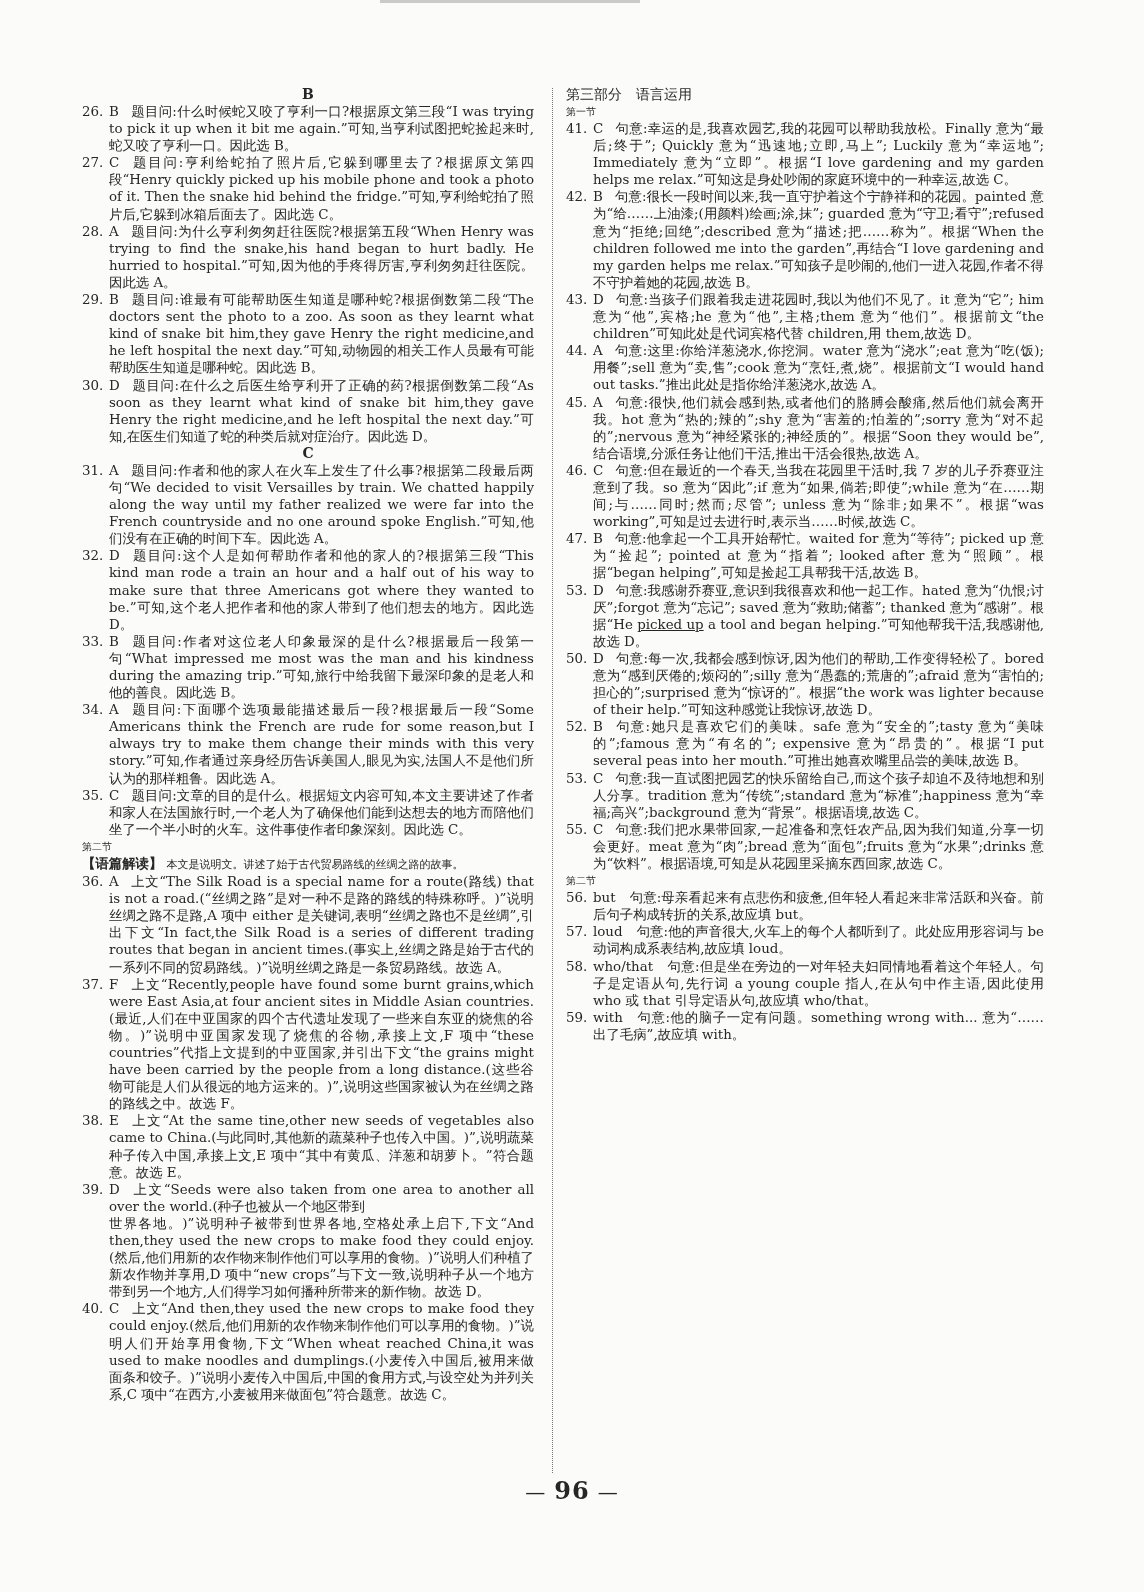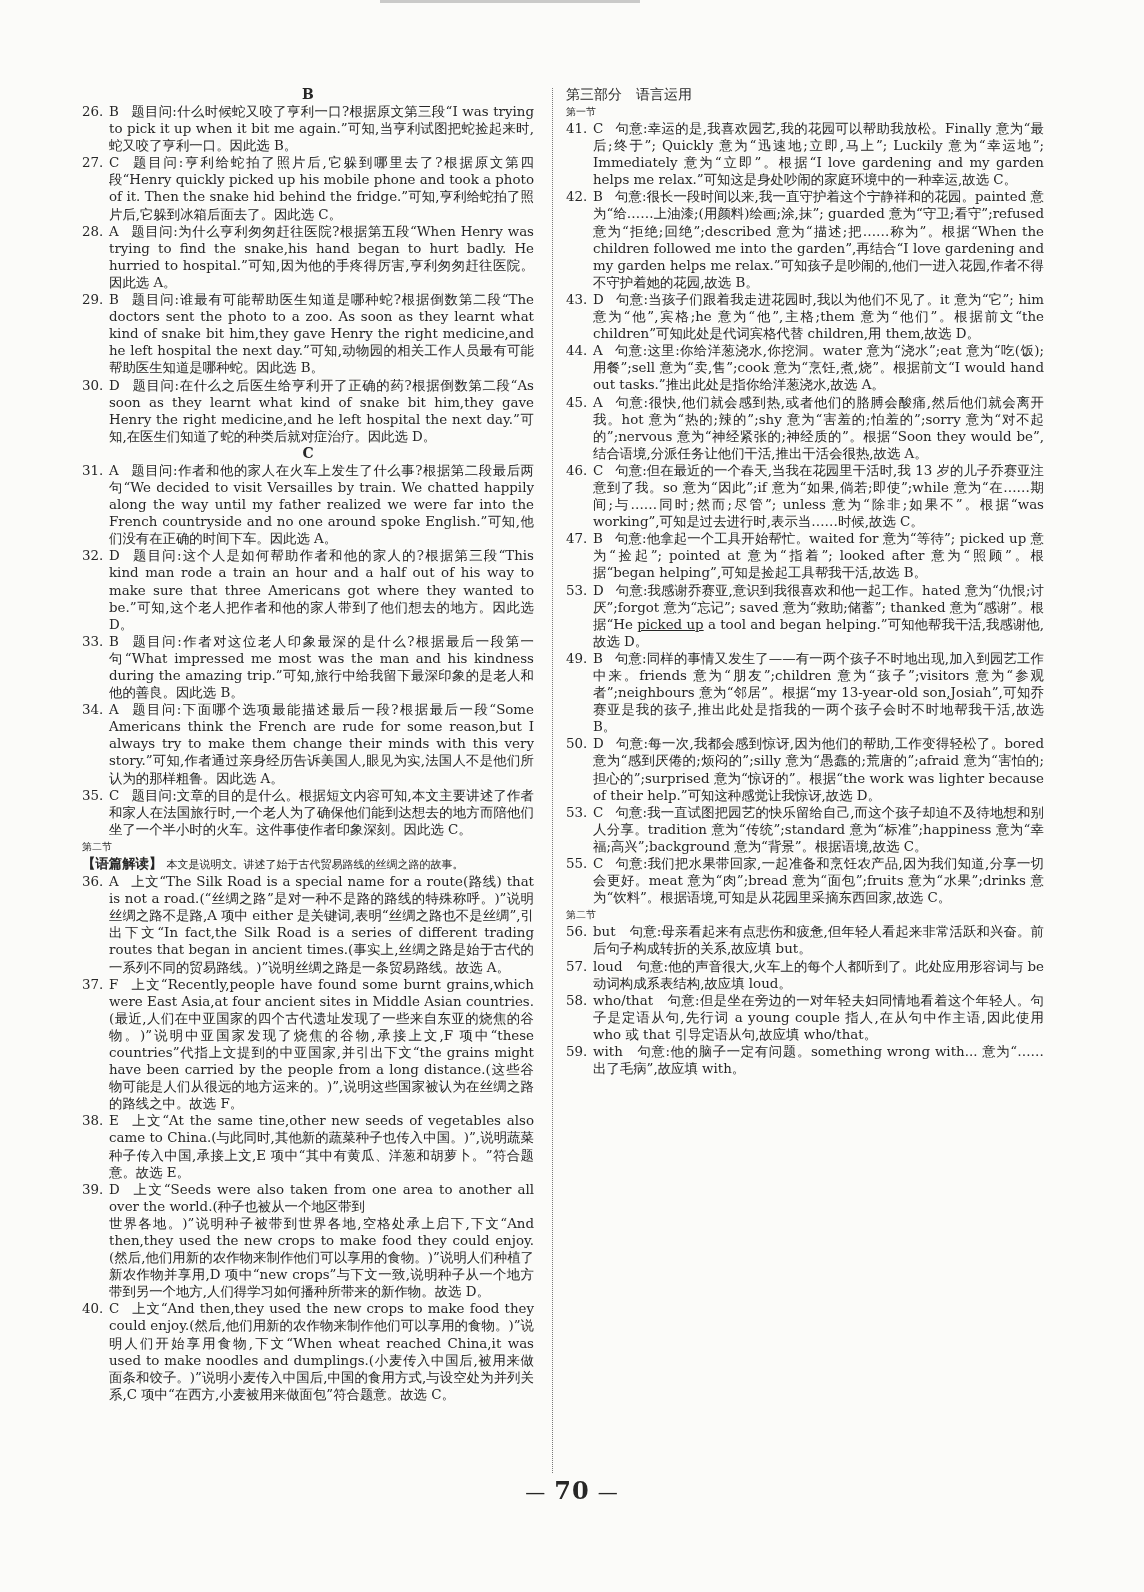"句意:但在最近的一个春天,当我在花园里干活时,我 13" span { text: 13 -> 7 }
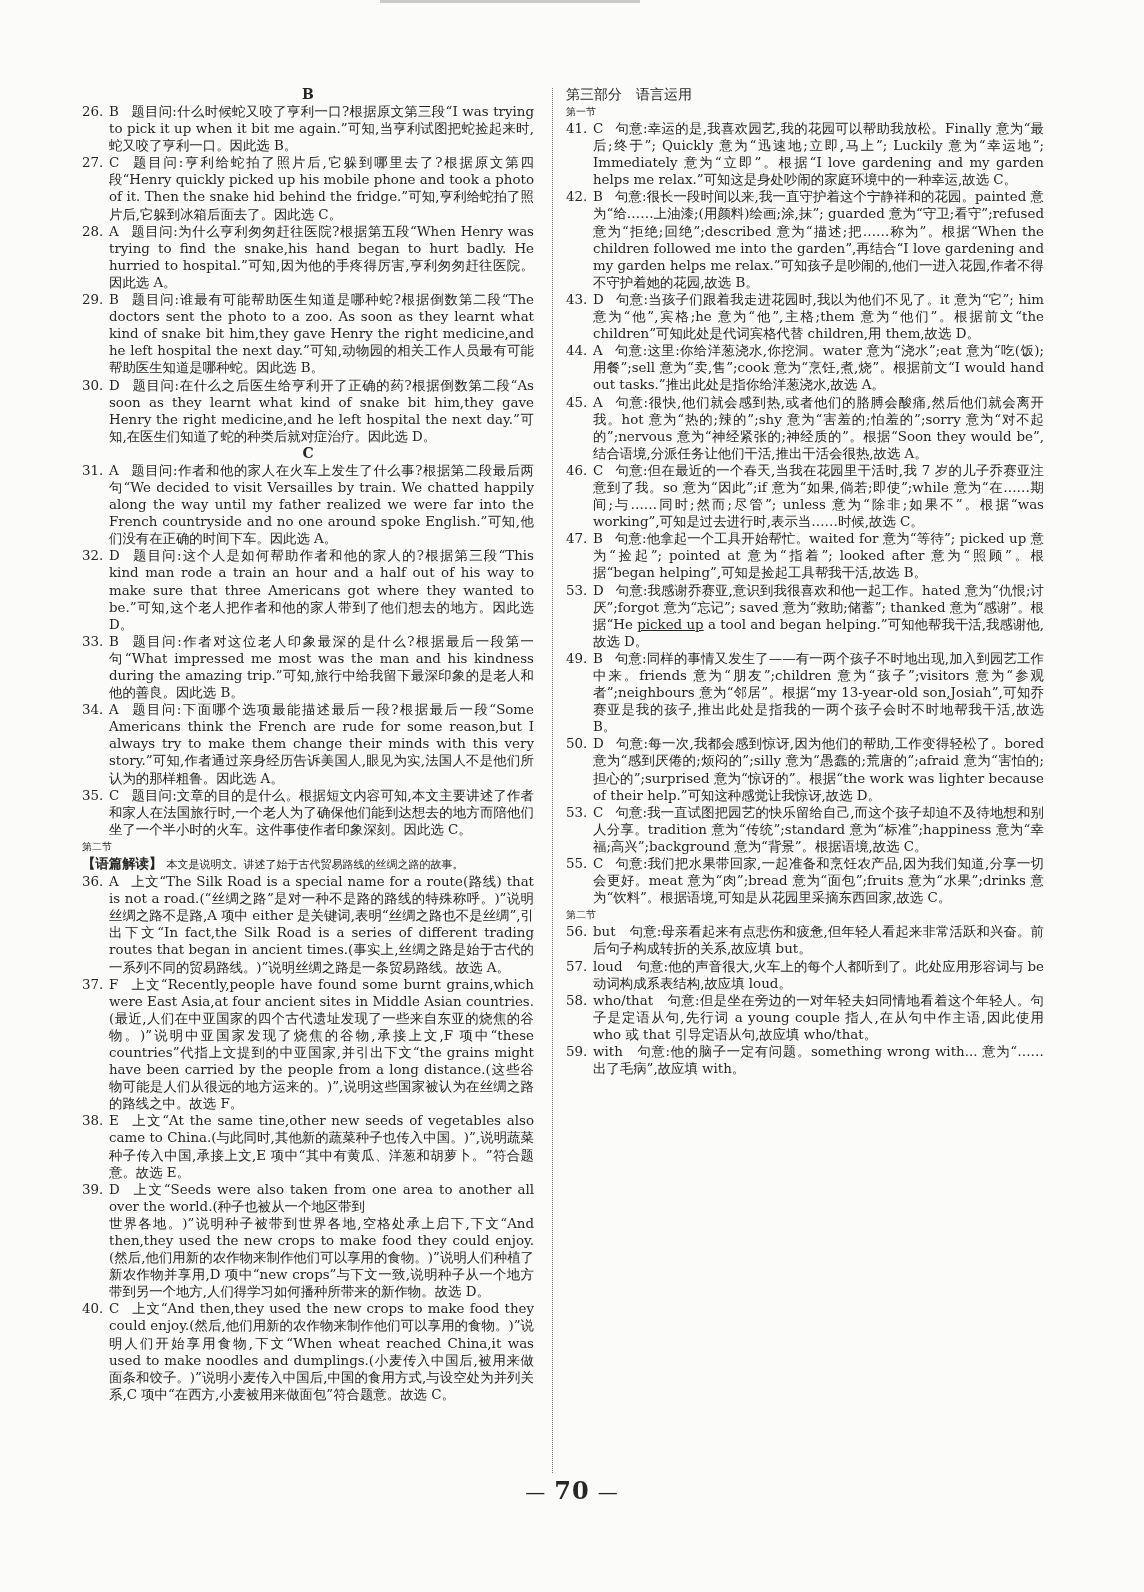"49." p.item { html: <p><span>49.</span><span>B</span><span>句意:同样的事情又发生了——有一两个孩子不时地出现,加入到园艺工作中来。friends 意为“朋友”;children 意为“孩子”;visitors 意为“参观者”;neighbours 意为“邻居”。根据“my 13-year-old son,Josiah”,可知乔赛亚是我的孩子,推出此处是指我的一两个孩子会时不时地帮我干活,故选 B。</span></p> -> none }
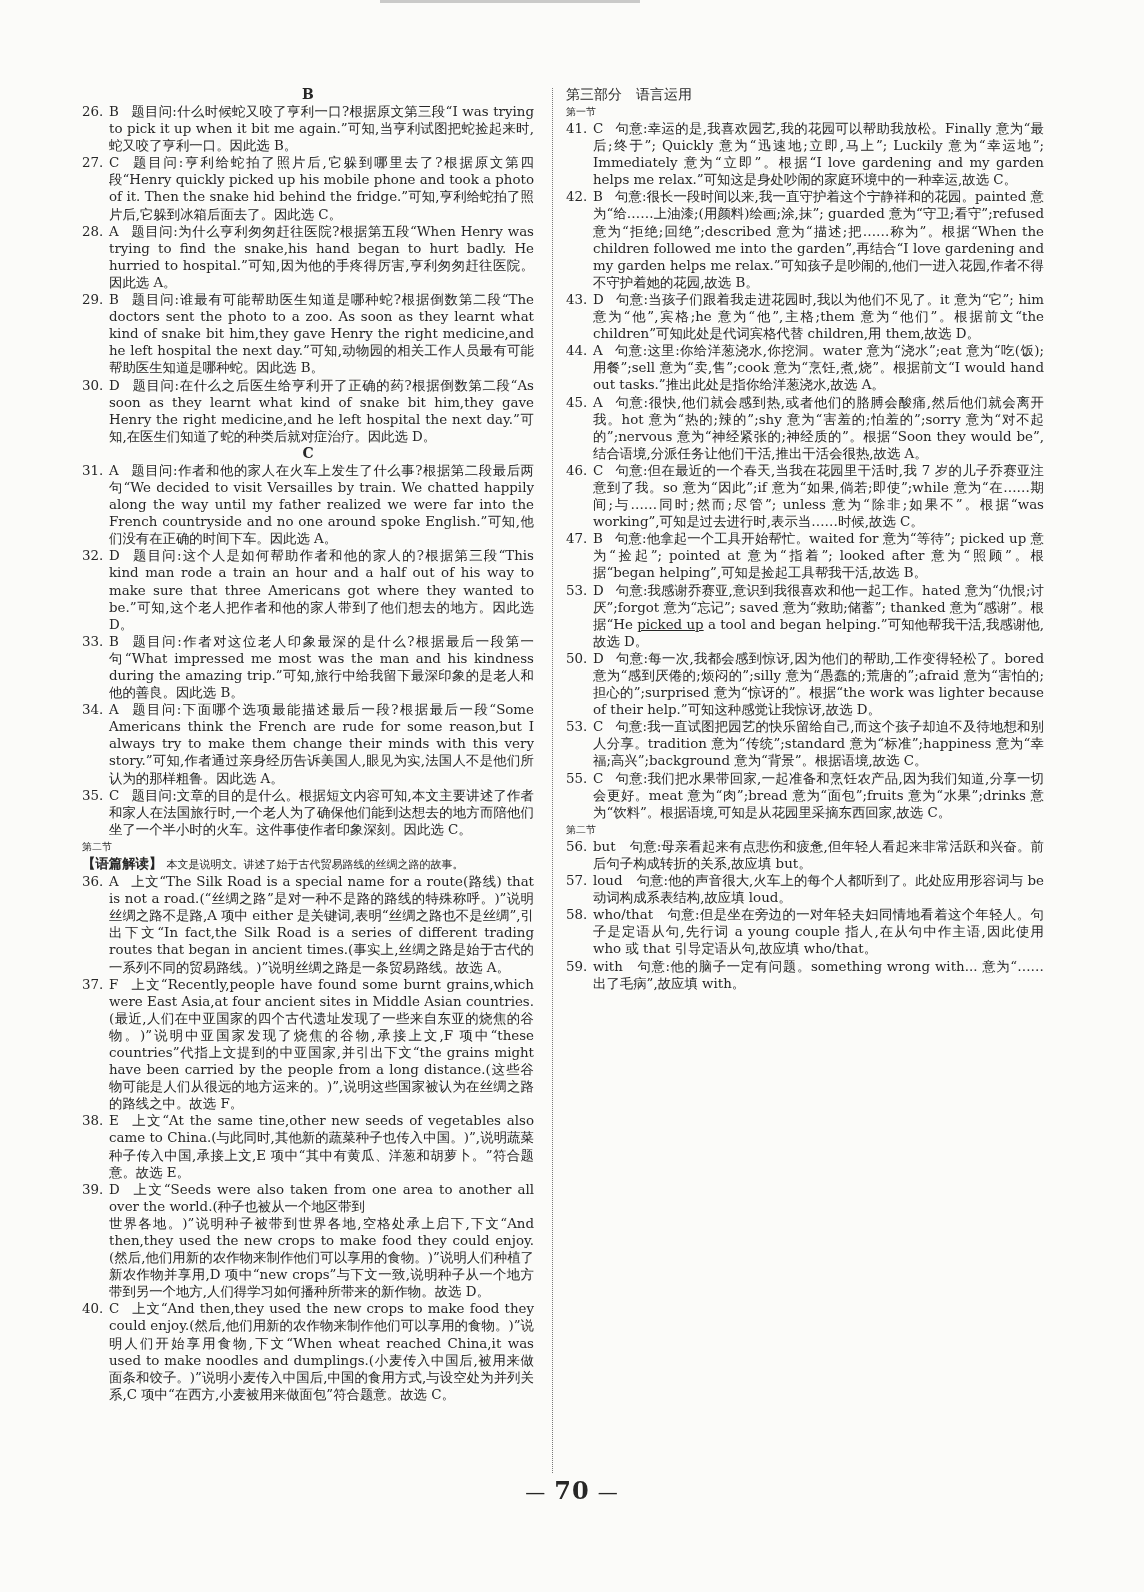"52." p.item { html: none -> <p><span>52.</span><span>B</span><span>句意:她只是喜欢它们的美味。safe 意为“安全的”;tasty 意为“美味的”;famous 意为“有名的”; expensive 意为“昂贵的”。根据“I put several peas into her mouth.”可推出她喜欢嘴里品尝的美味,故选 B。</span></p> }
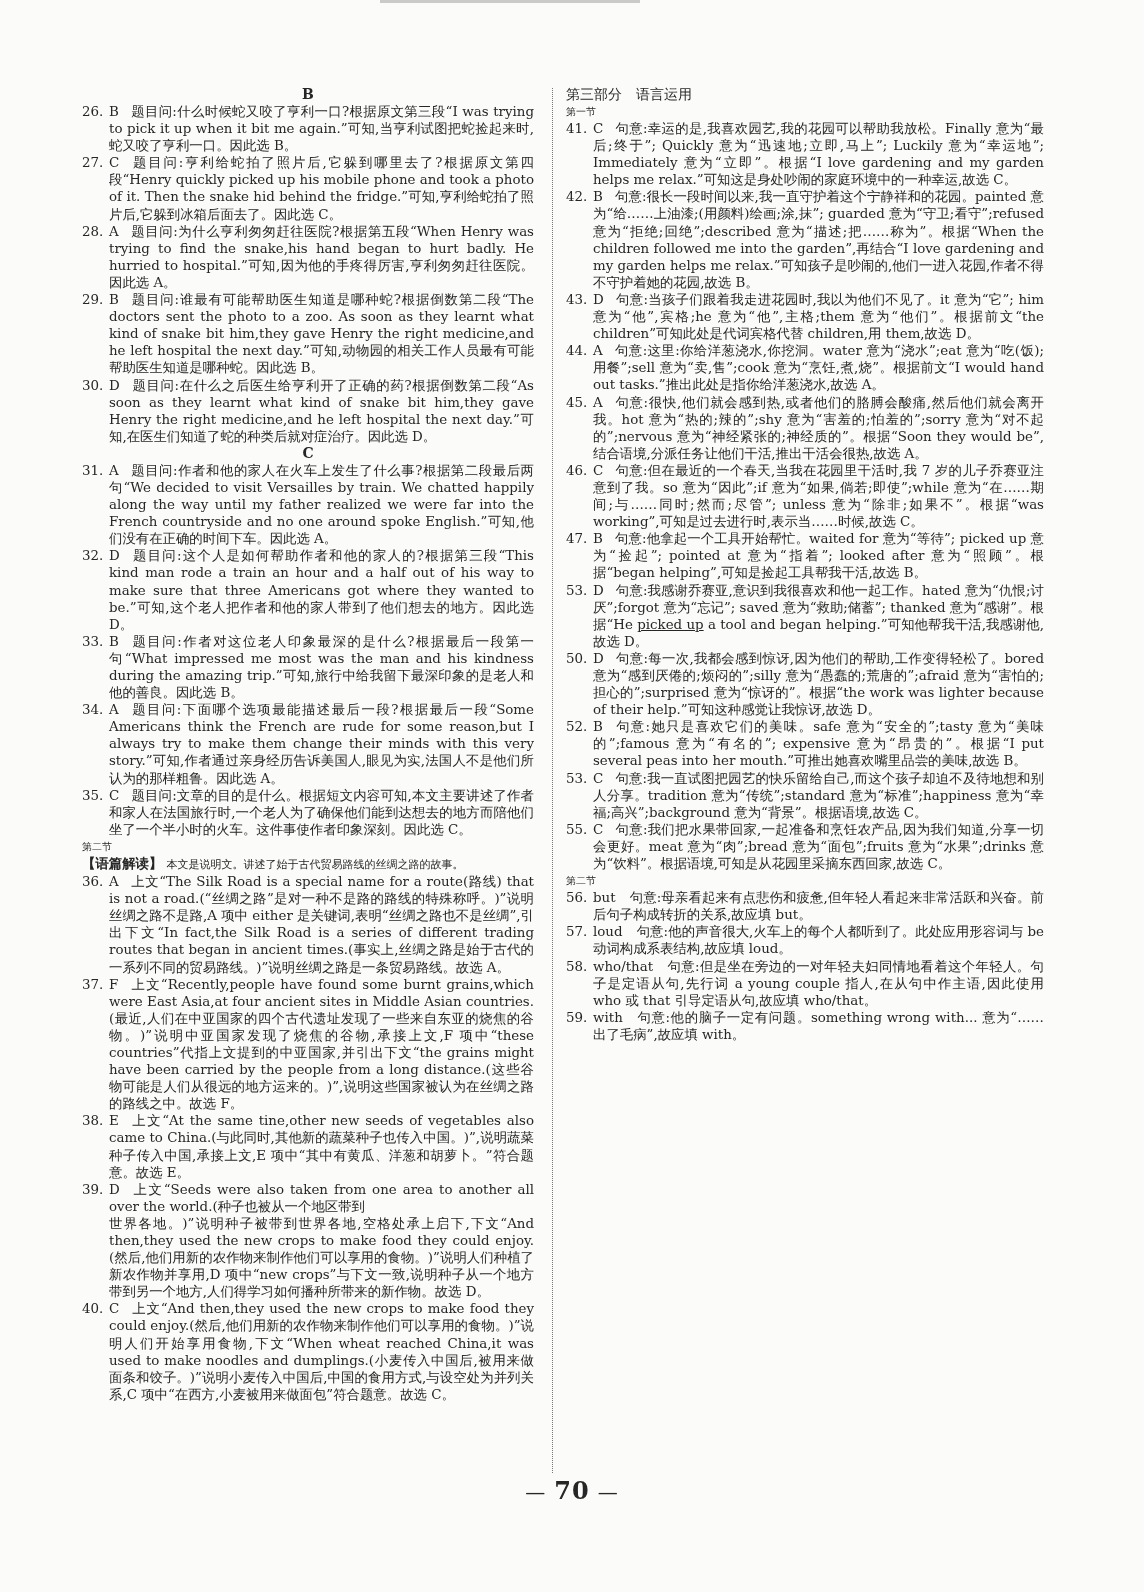"70" span { text: 70 -> 96 }
